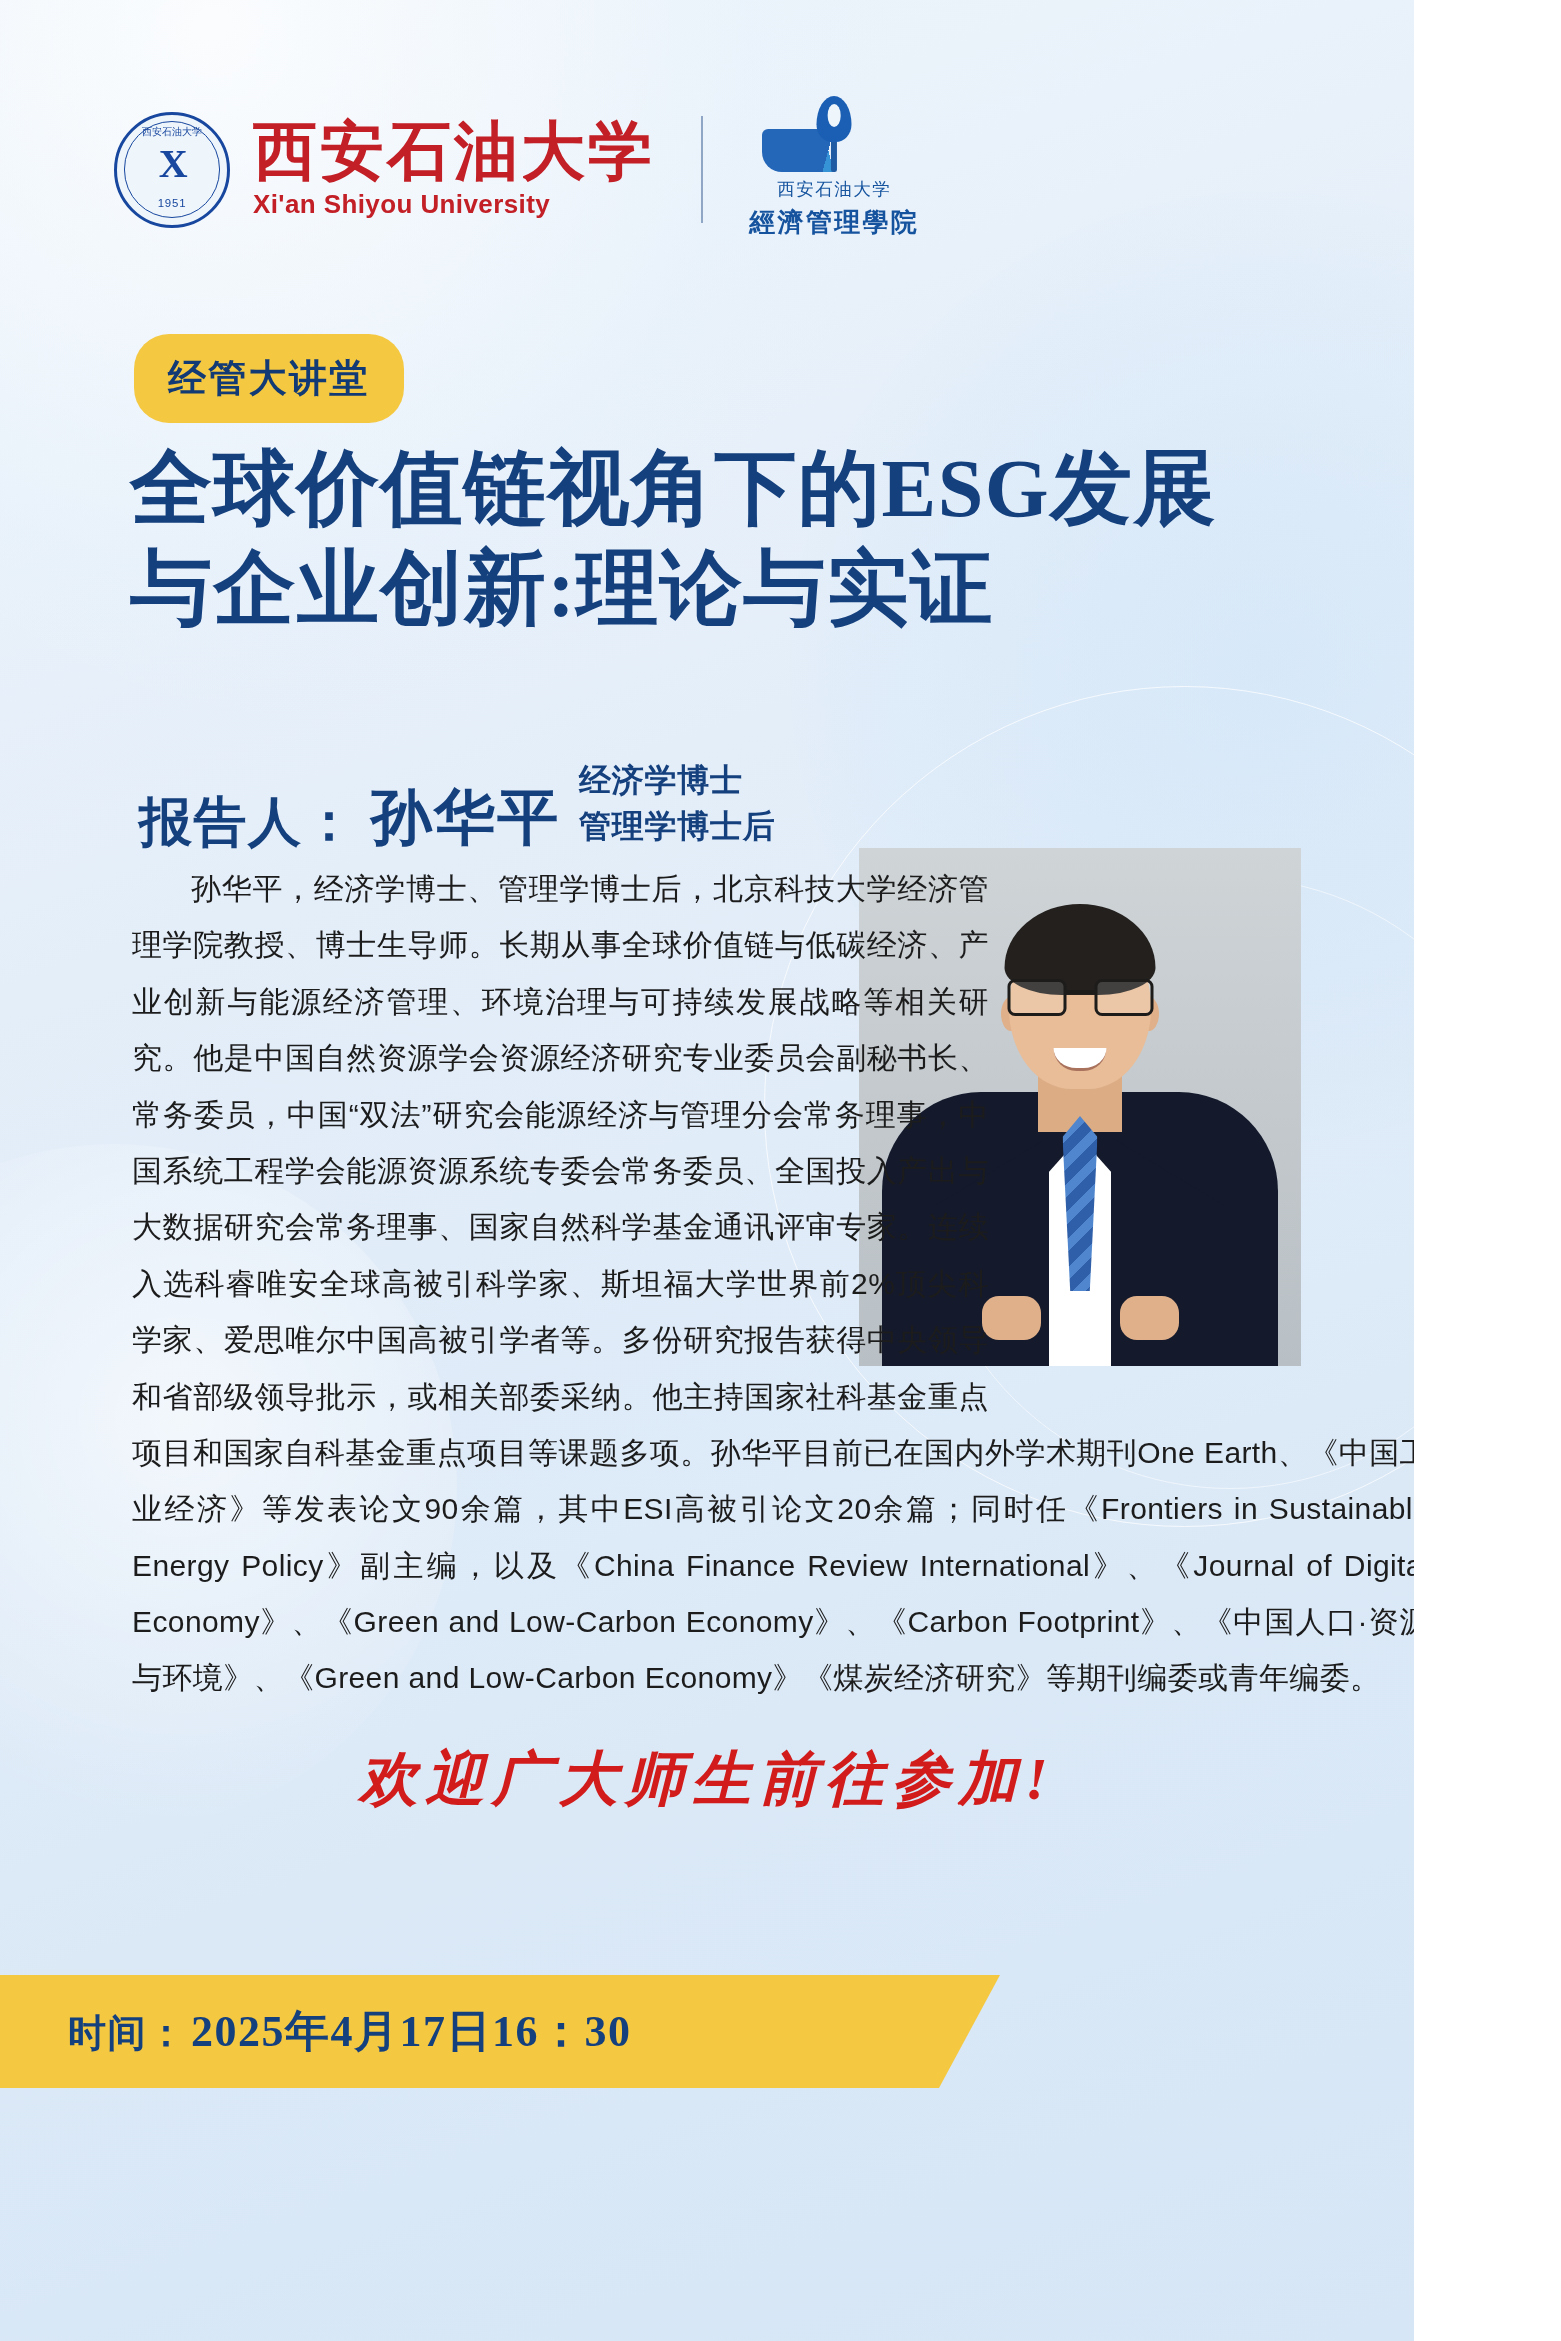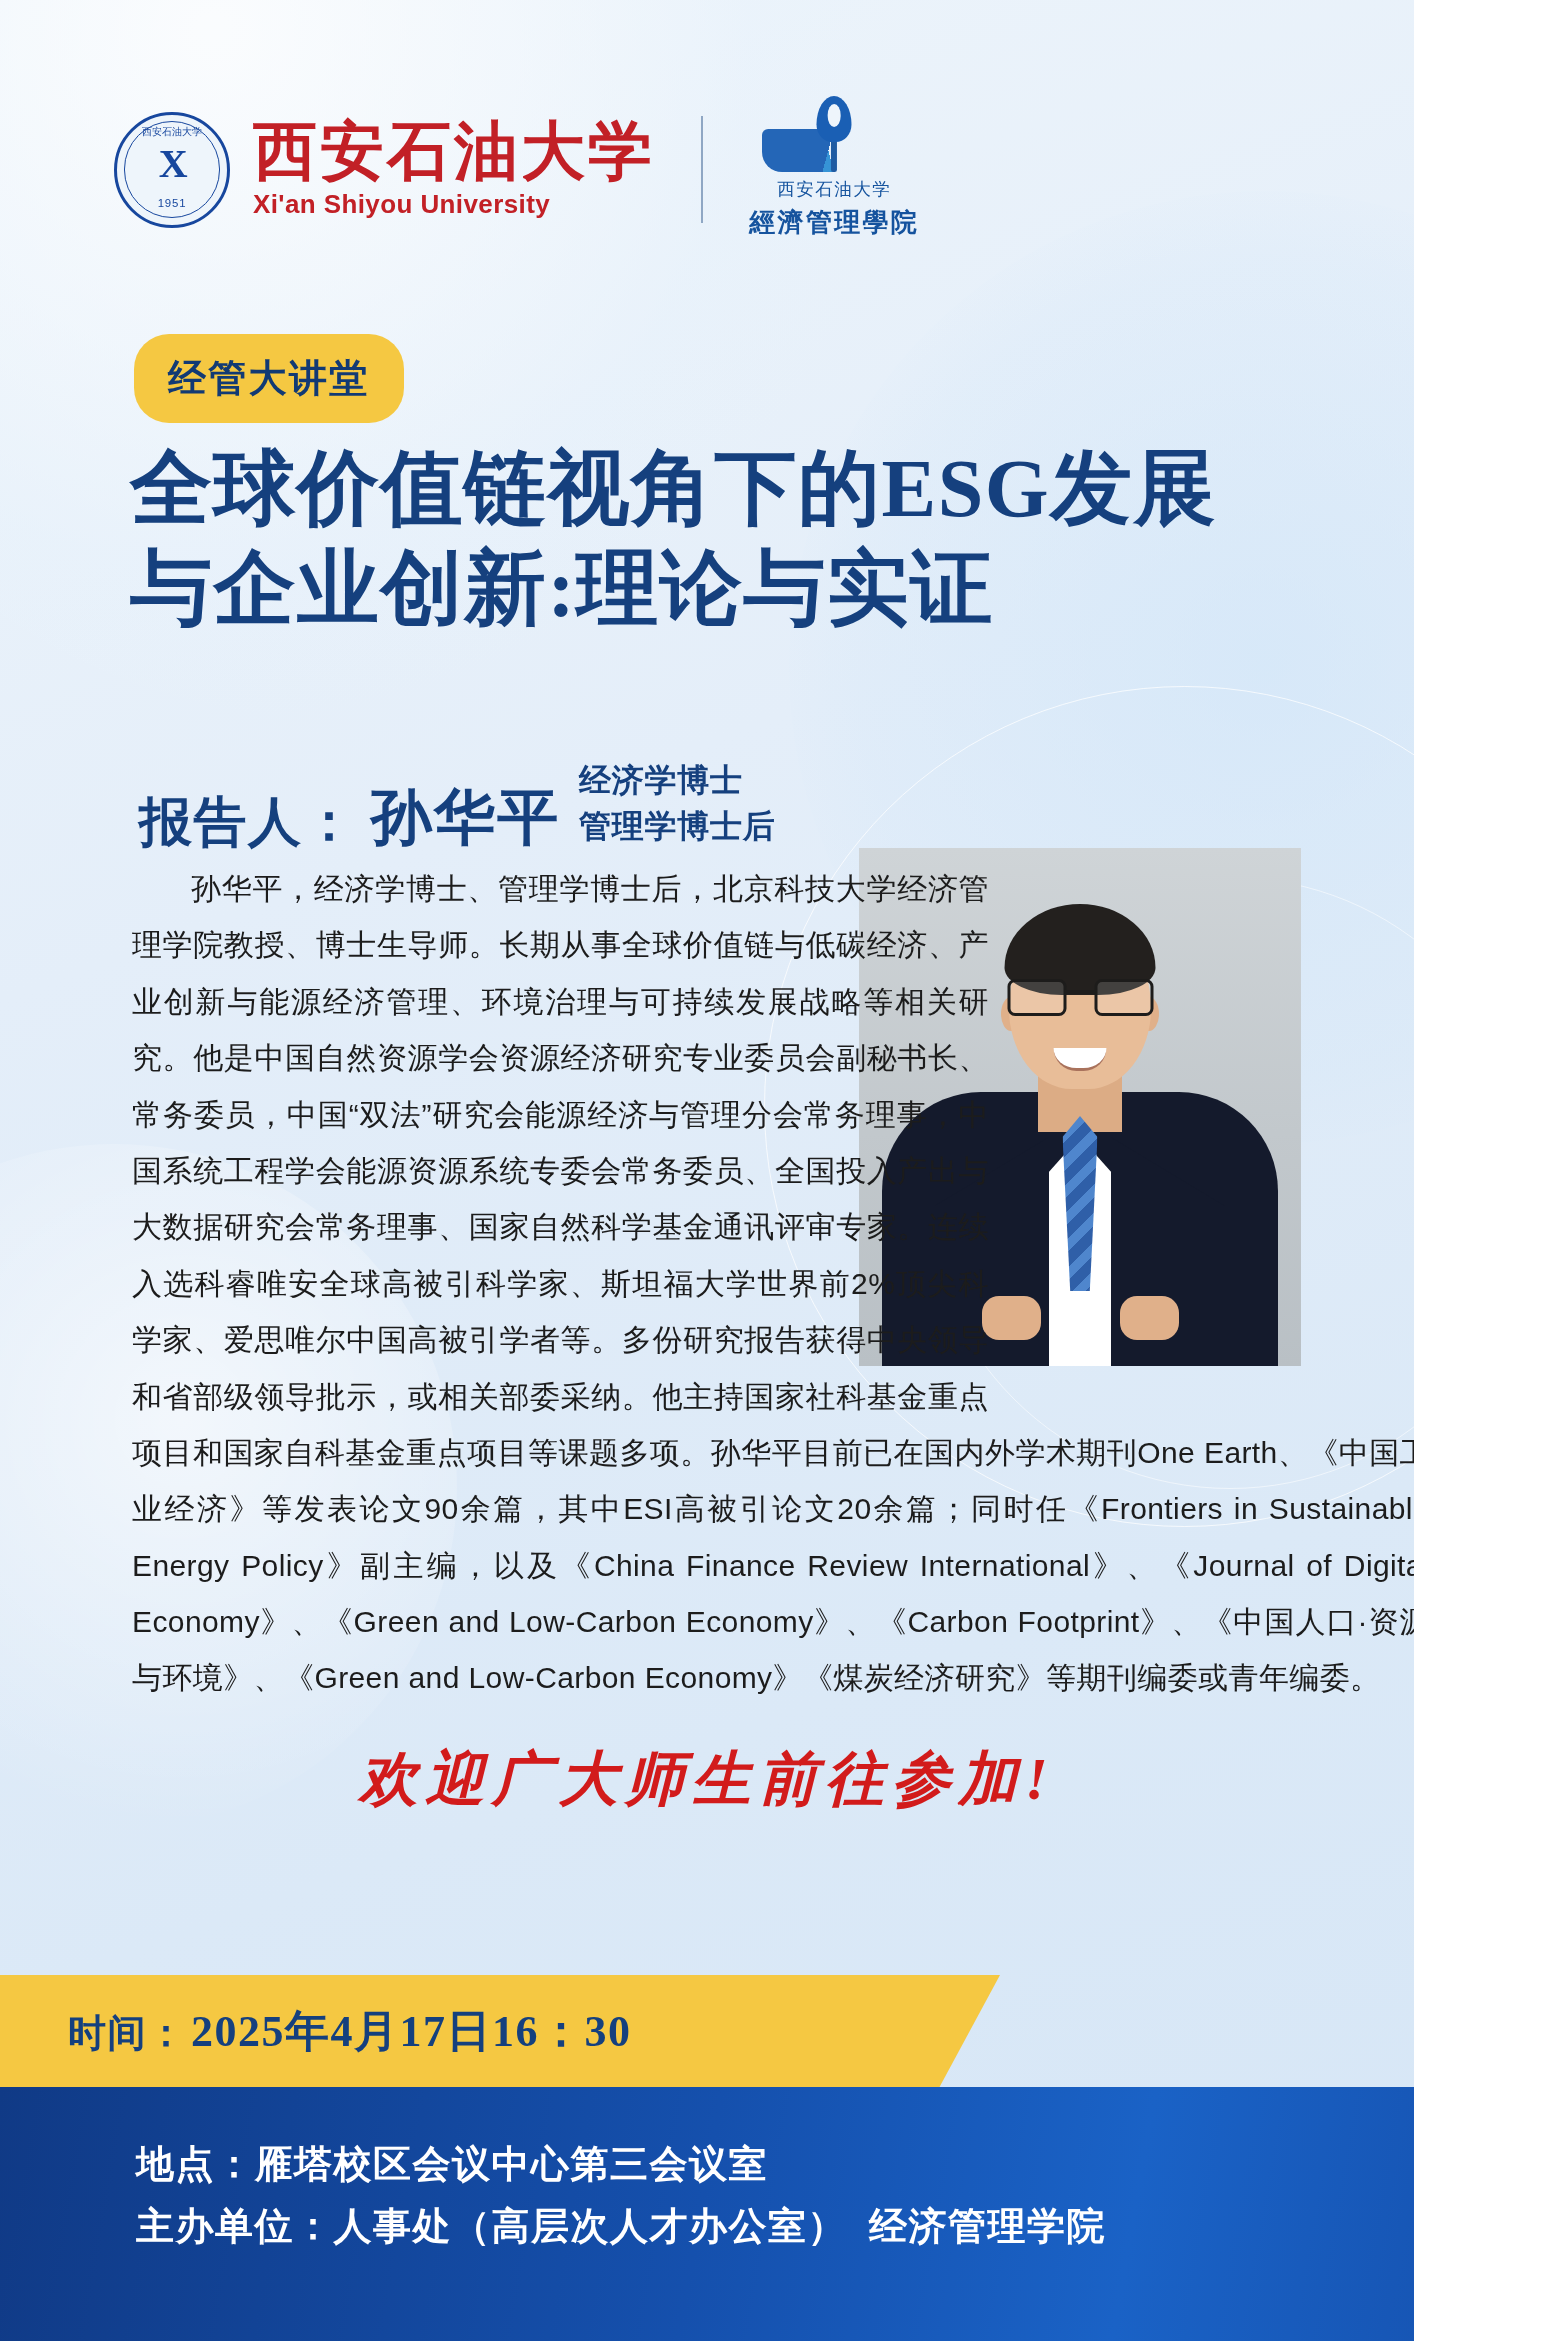"地点：雁塔校区会议中心第三会议室" div.band-bottom { html: <div> <div>地点：雁塔校区会议中心第三会议室</div> <div>主办单位：人事处（高层次人才办公室） 经济管理学院</div> </div> -> none }
